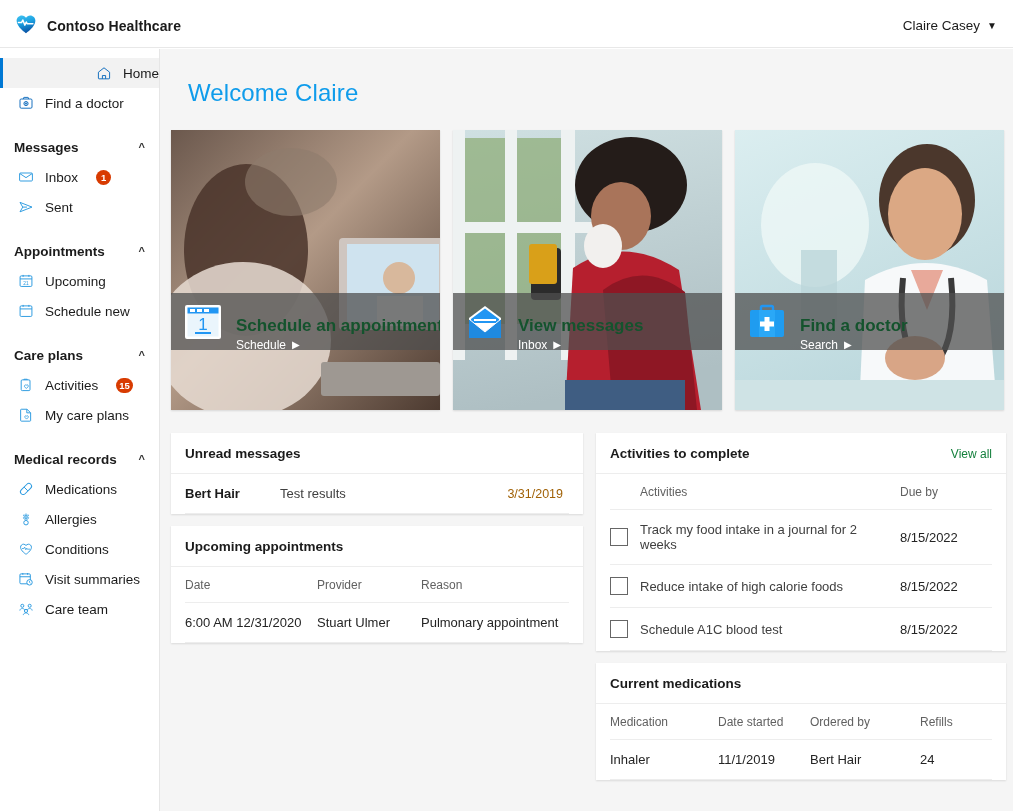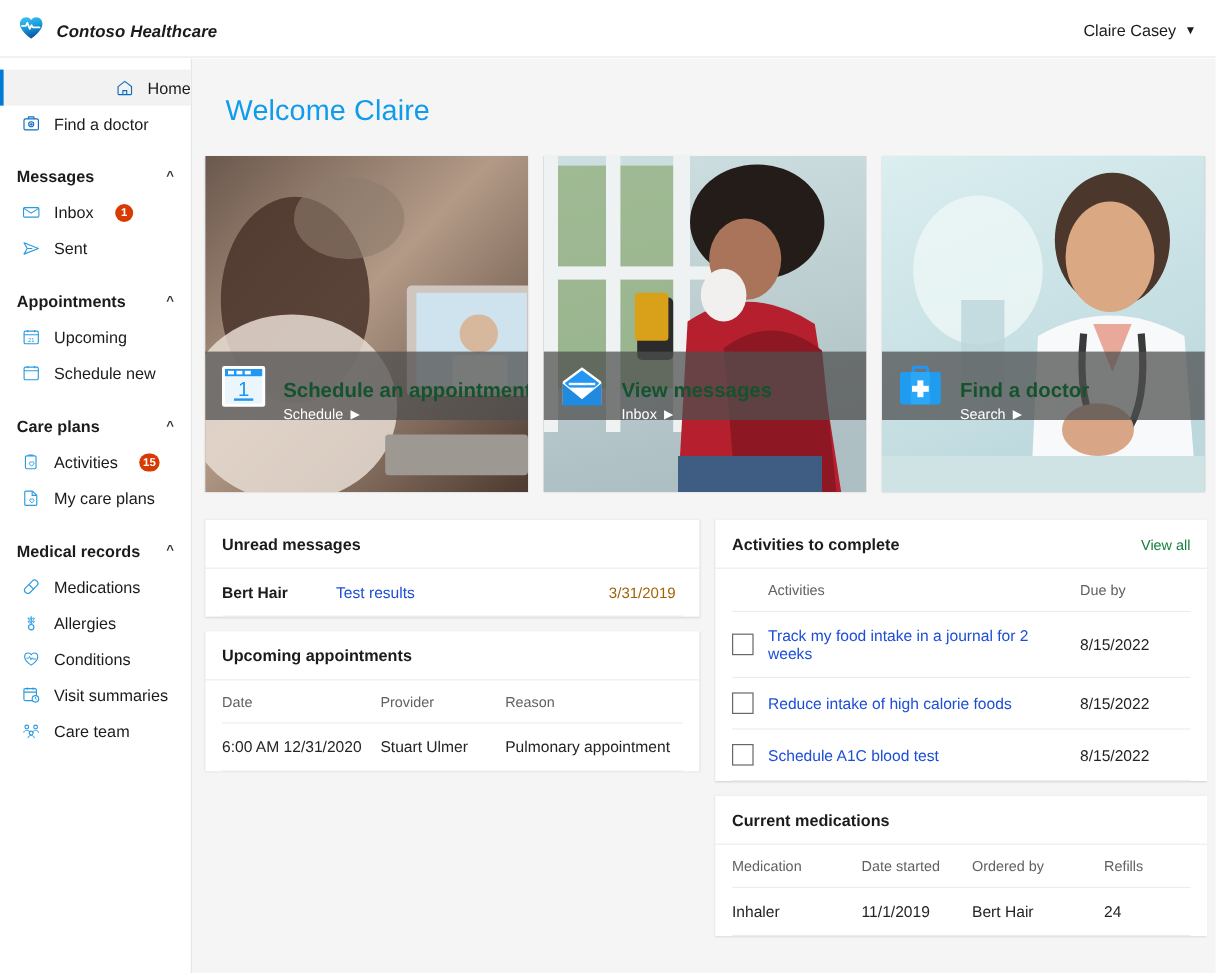"Contoso Healthcare" .brand-name { font-style: italic -> none }
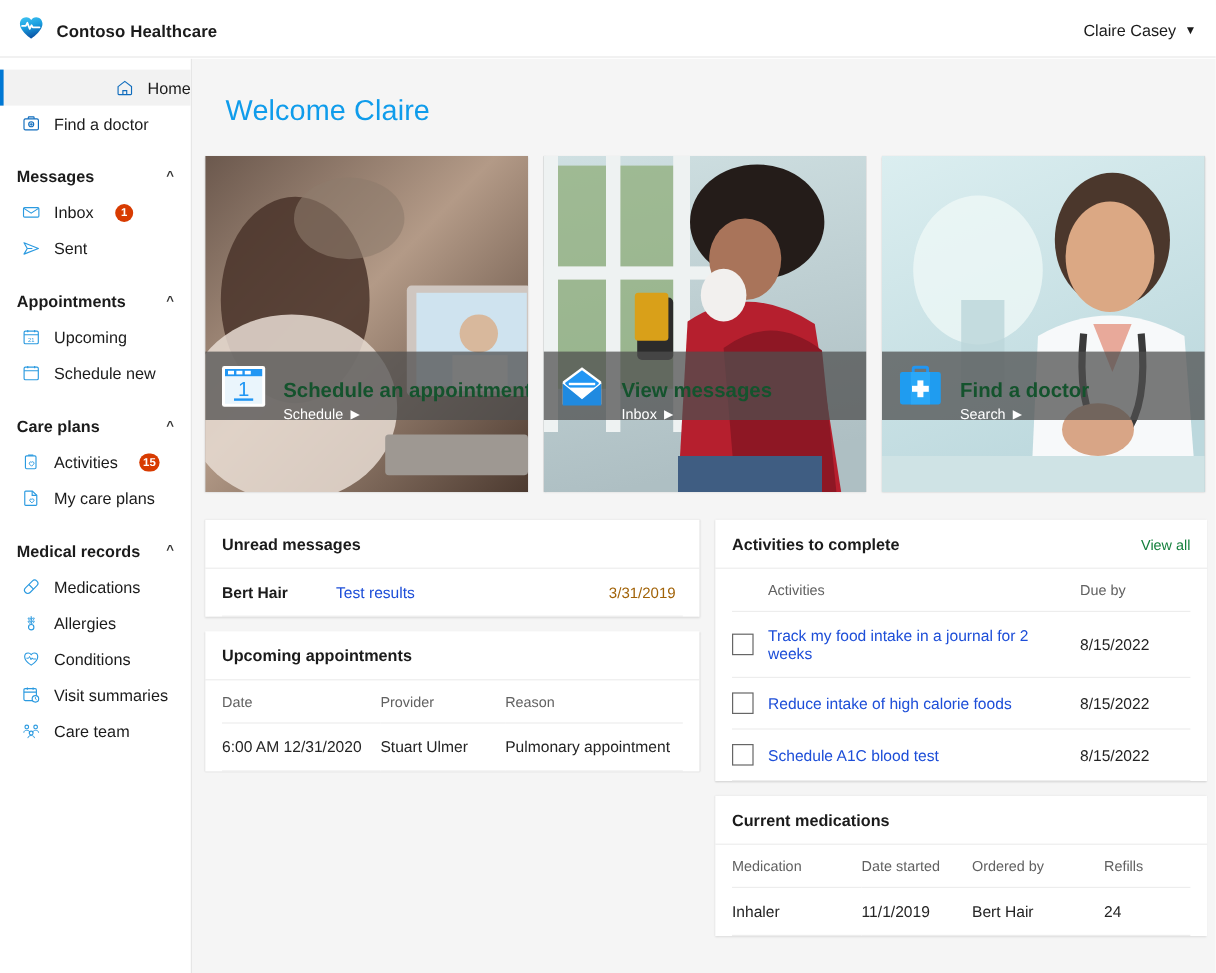"Test results" .link { color: #1d4ed8 -> #404040 }
